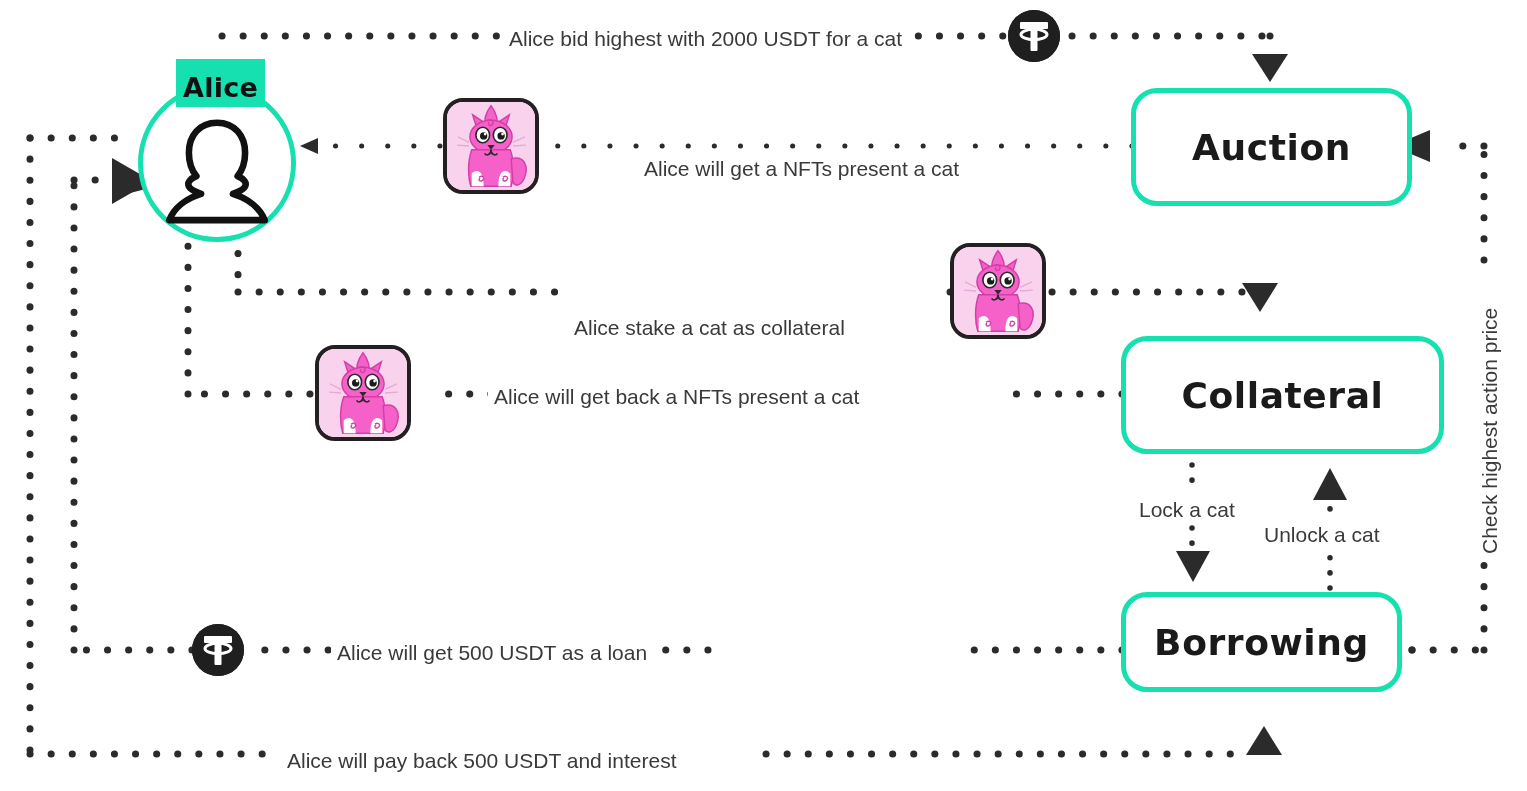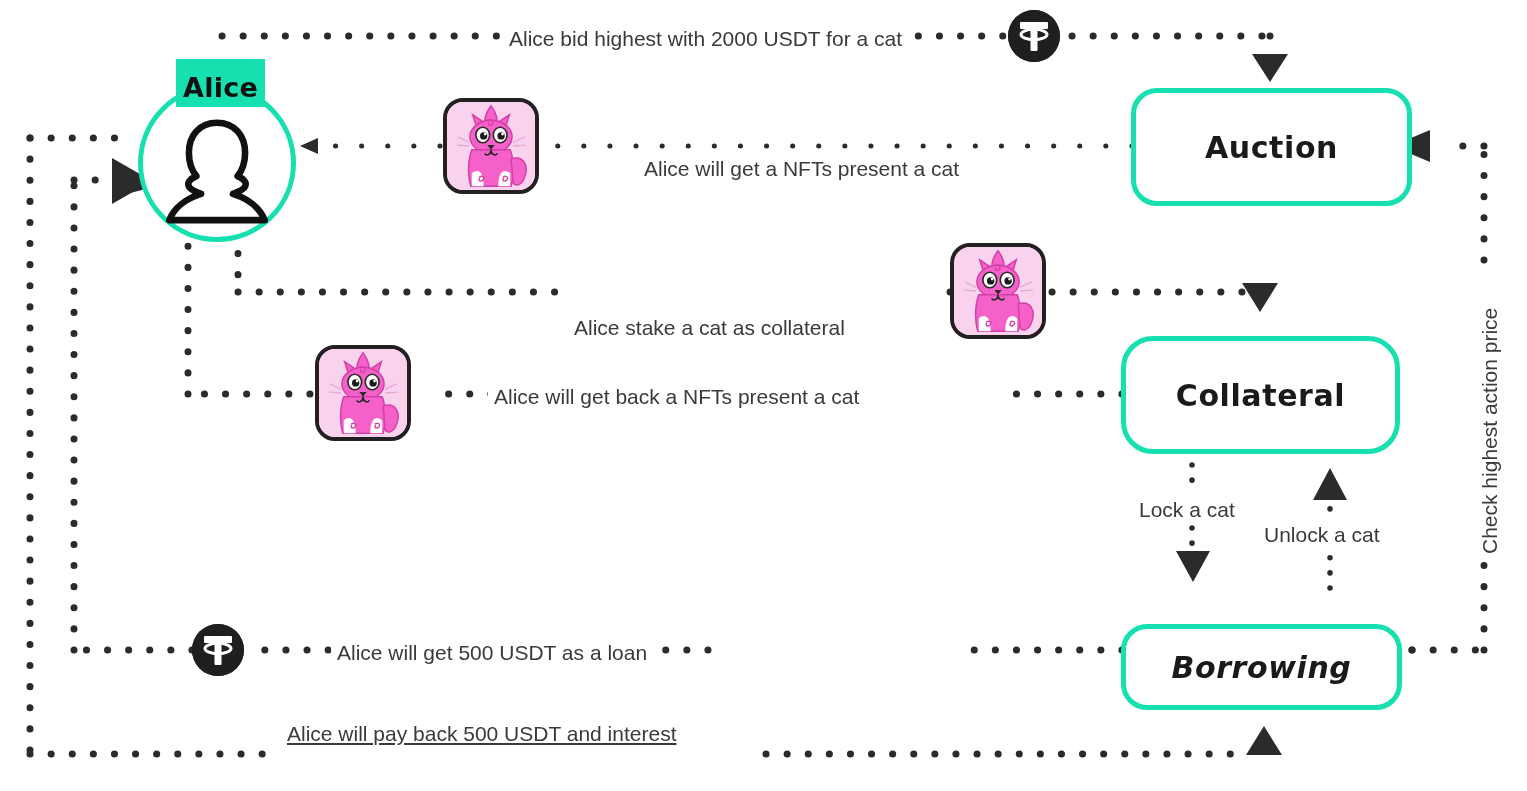"Auction" .node-label { font-size: 30px -> 36px }
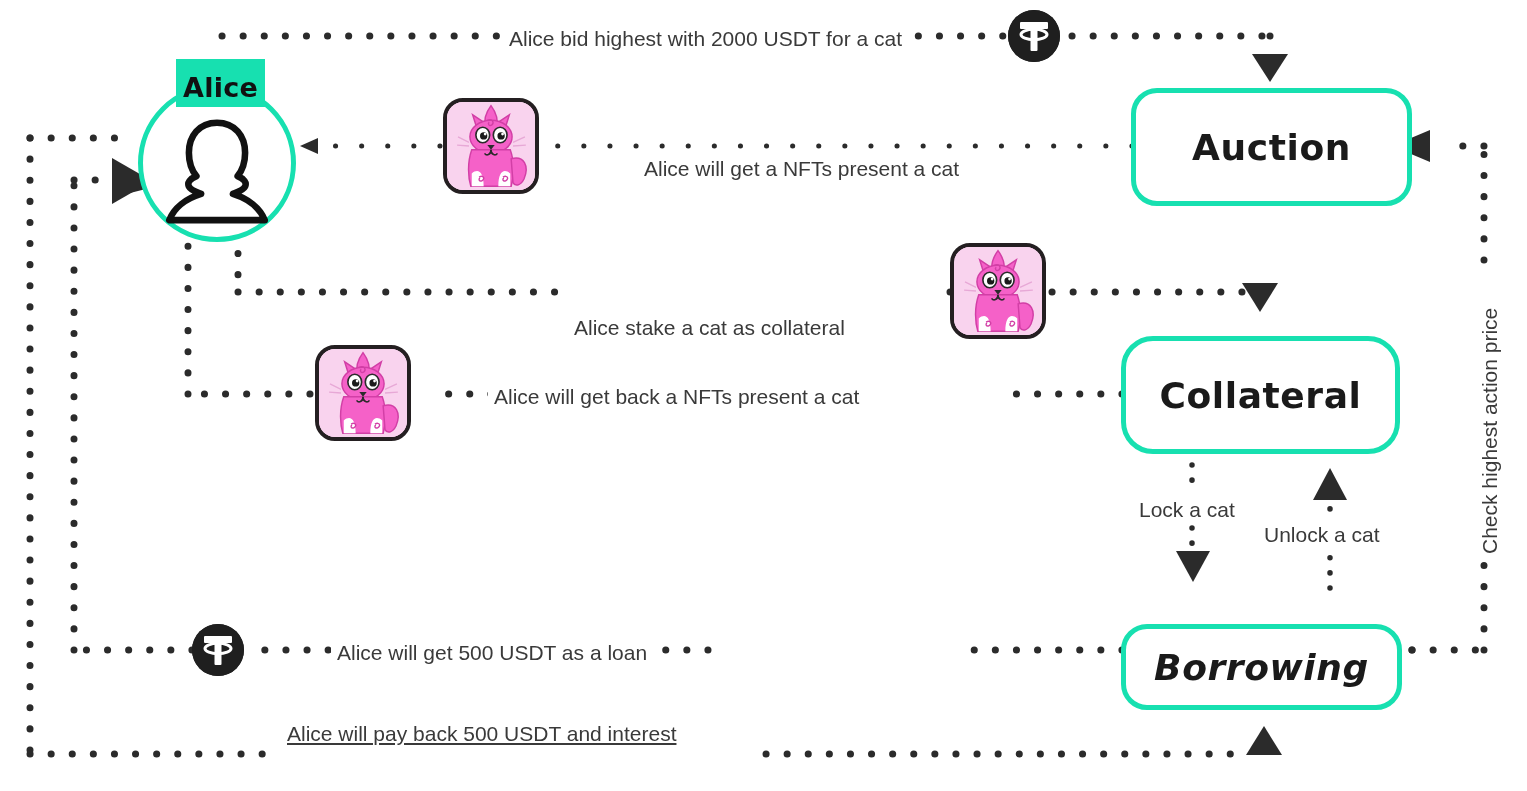"Collateral" div.node-box { border-radius: 32px -> none; width: 279px -> 323px }
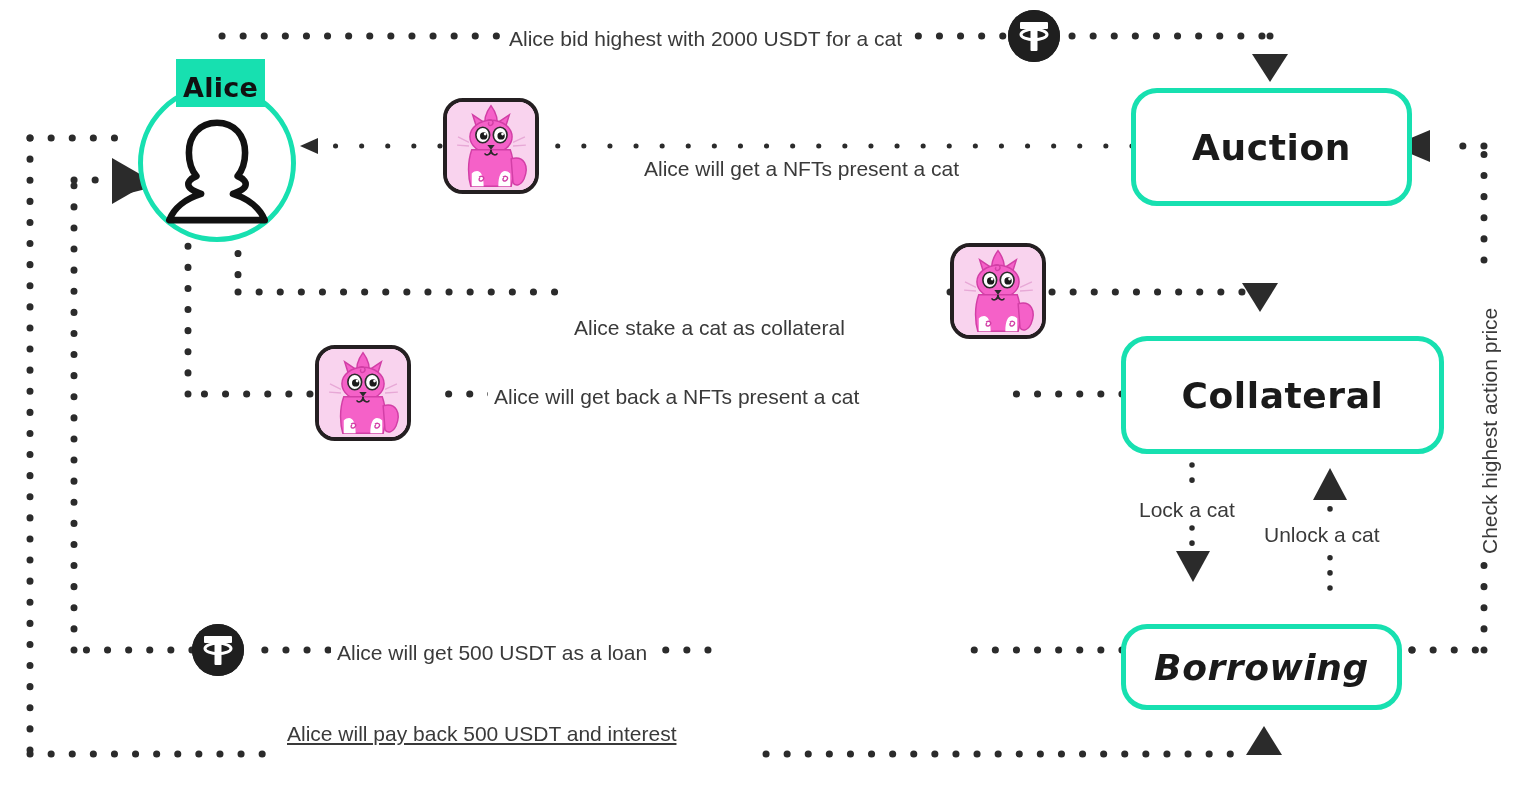"Borrowing" div.node-box { font-style: italic -> none; height: 86px -> 100px; top: 624px -> 592px }
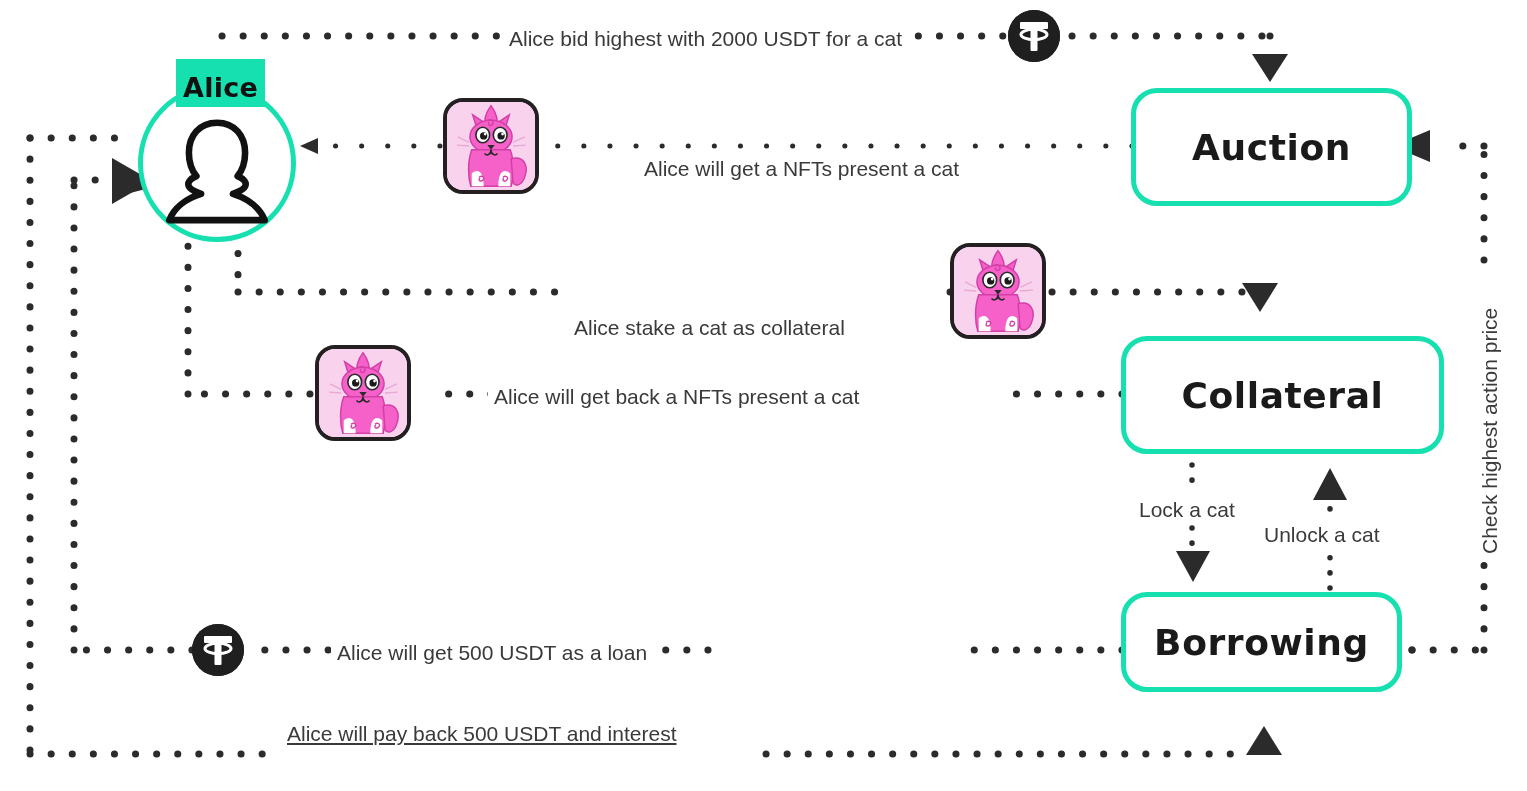"Alice will pay back 500" div.edge-label { text-decoration: underline -> none; top: 720px -> 747px }
